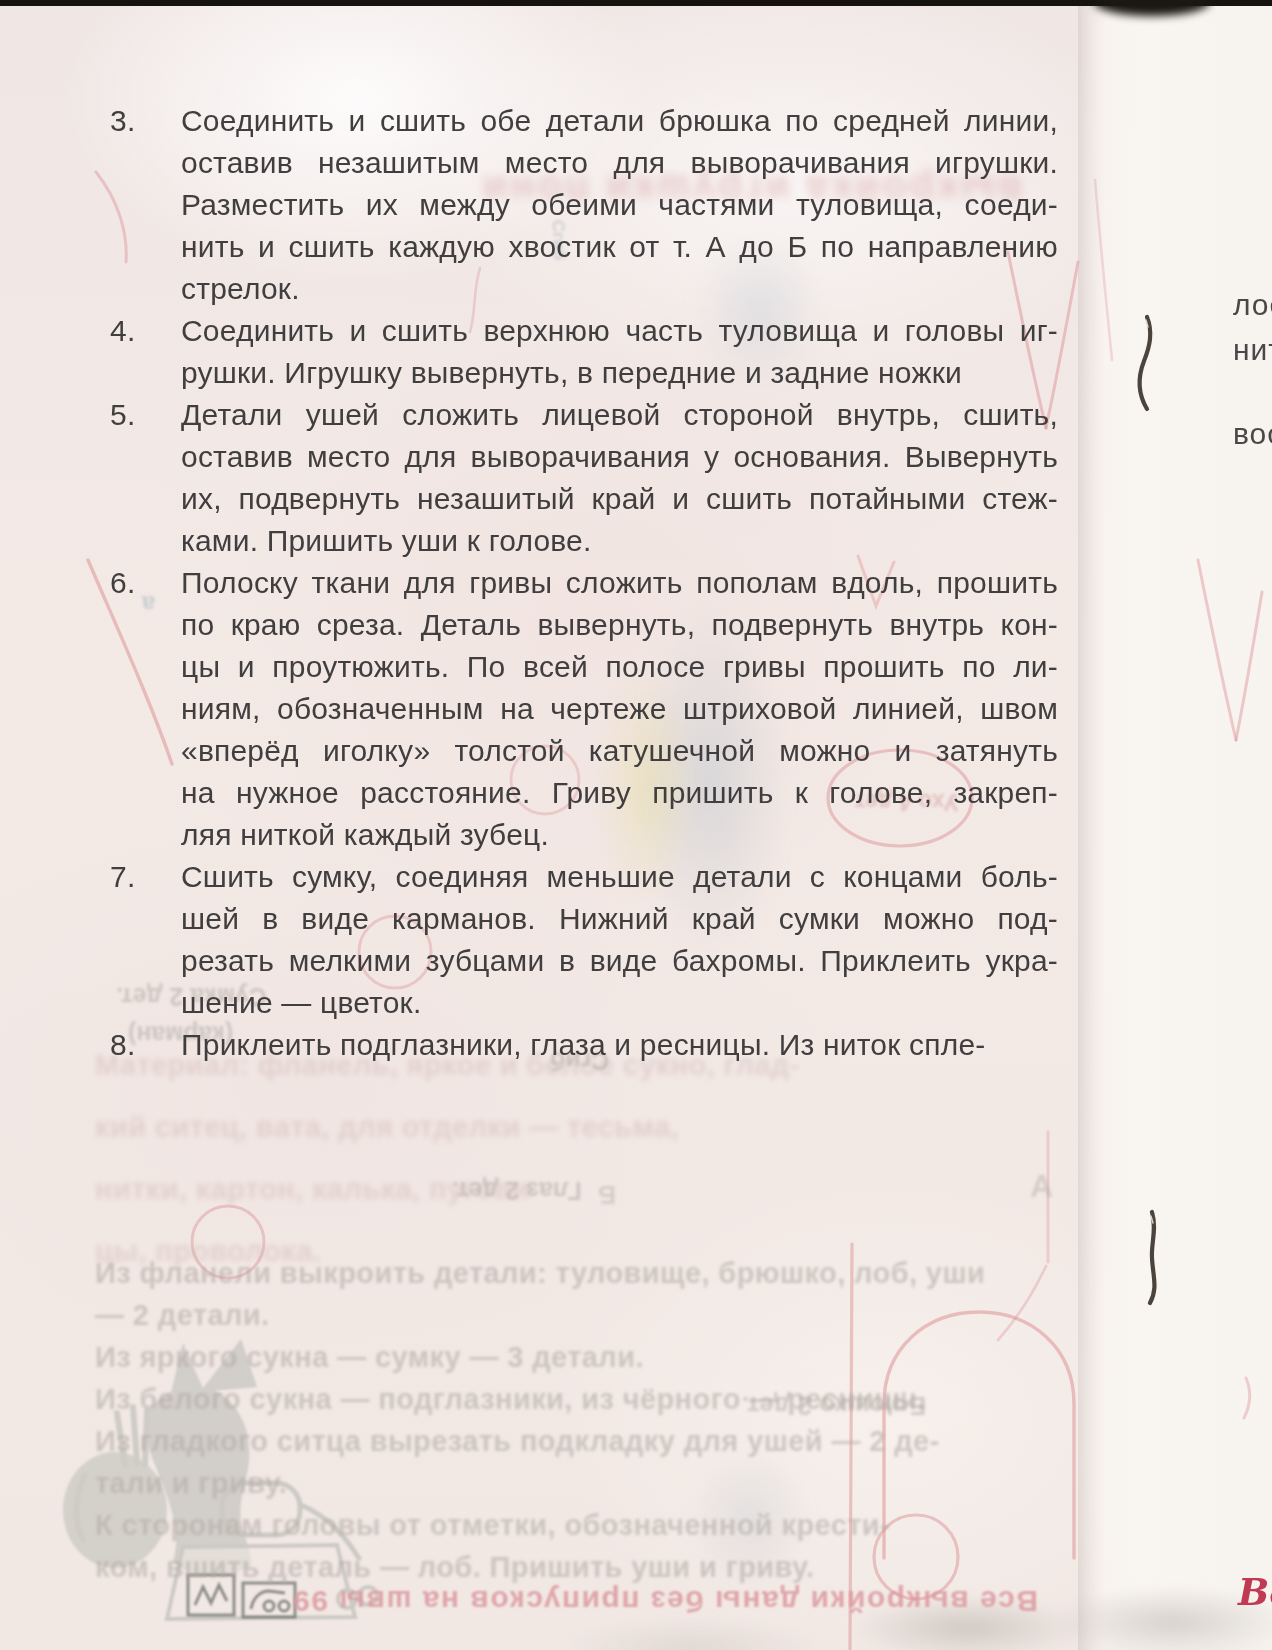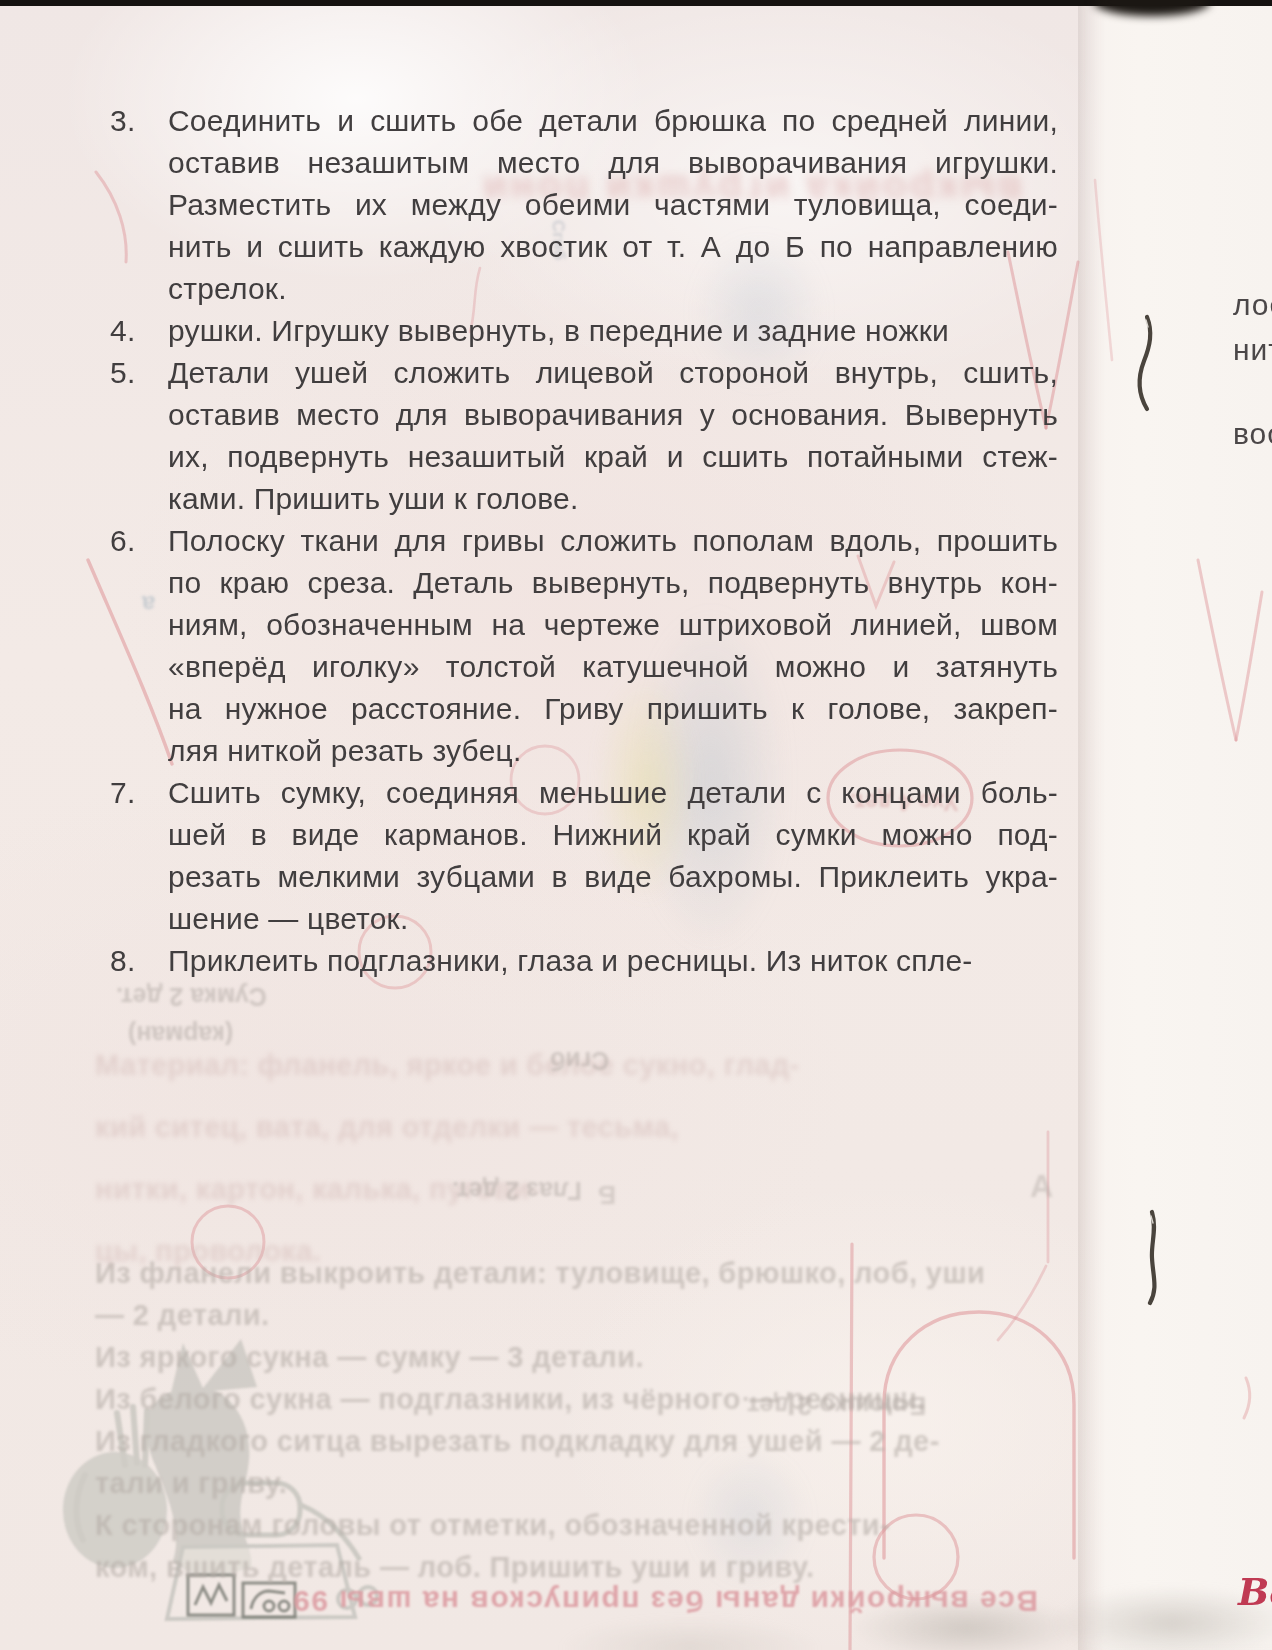"Соединить и сшить обе детали" .tline { margin-left: none -> 13px }
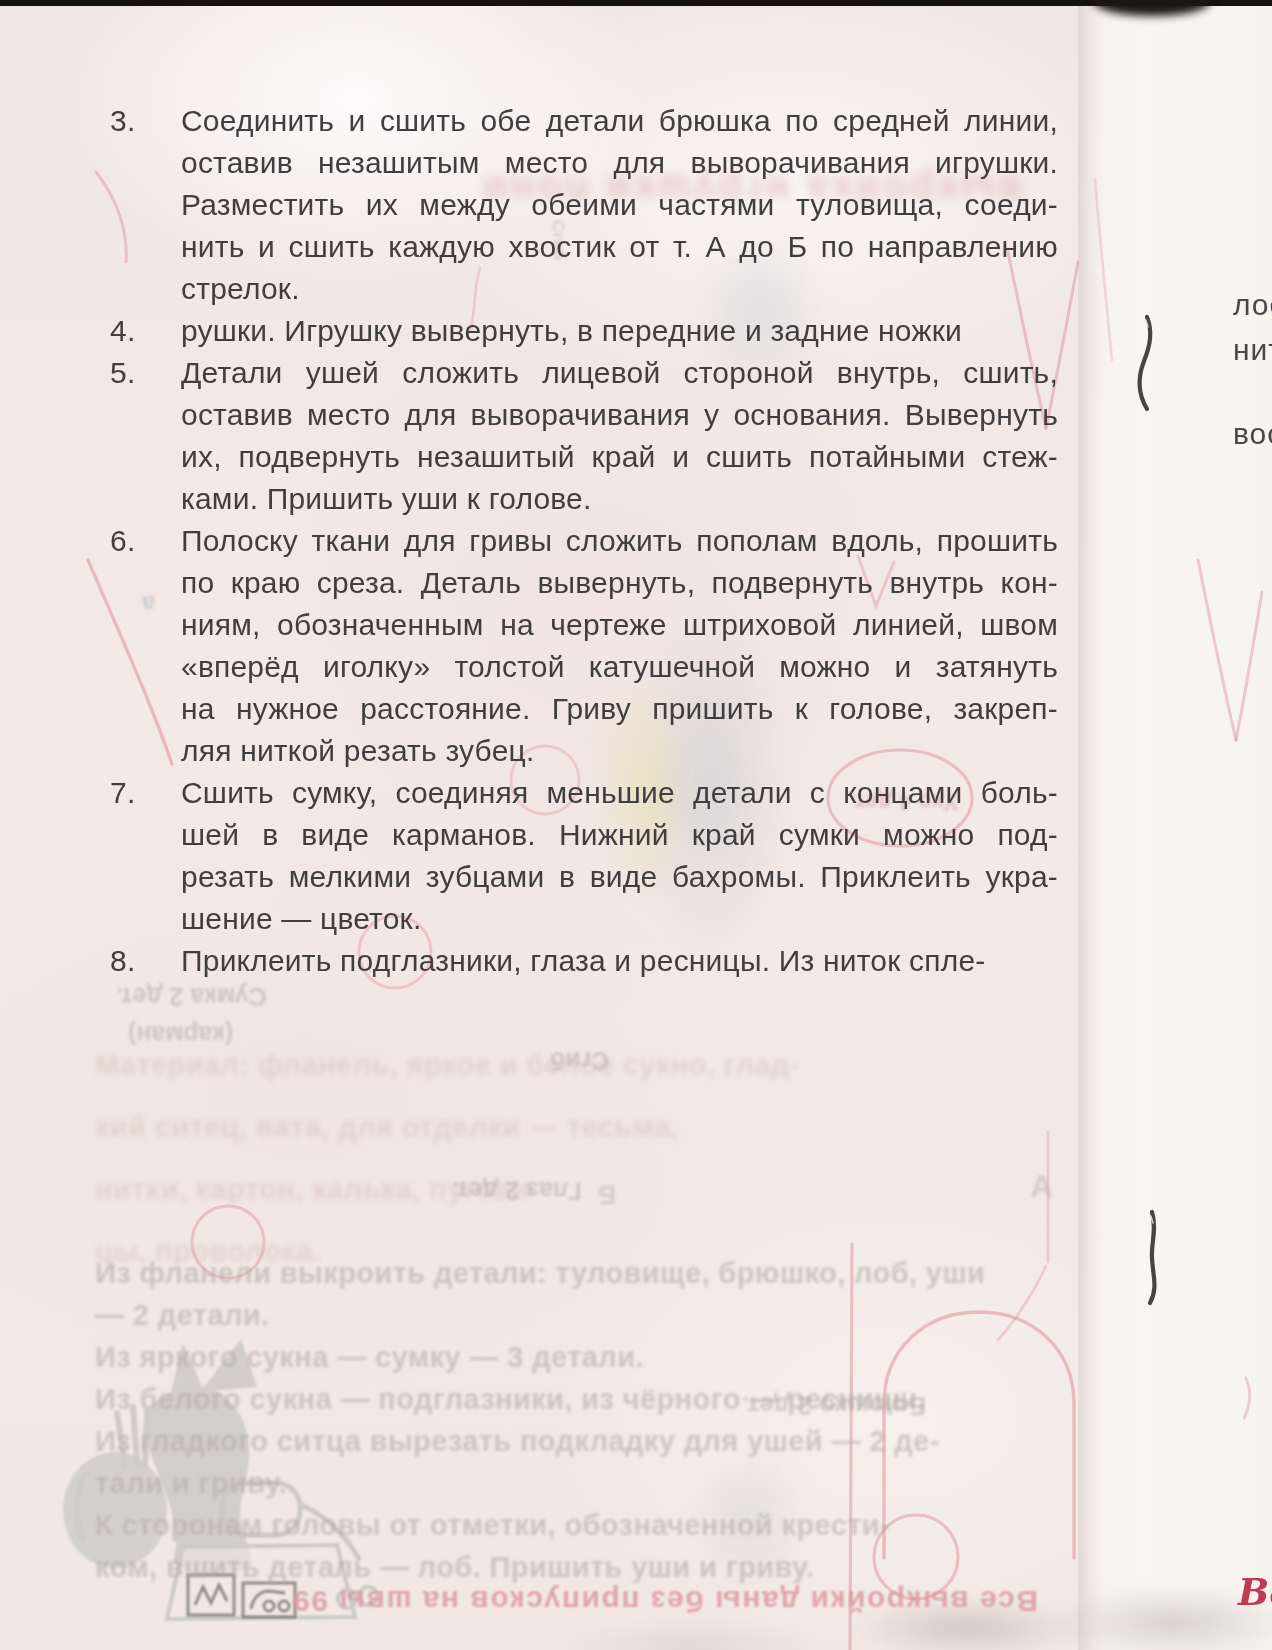"Соединить и сшить верхнюю часть" div.tline { html: none -> <div>Соединить и сшить верхнюю часть туловища и головы иг-</div> }
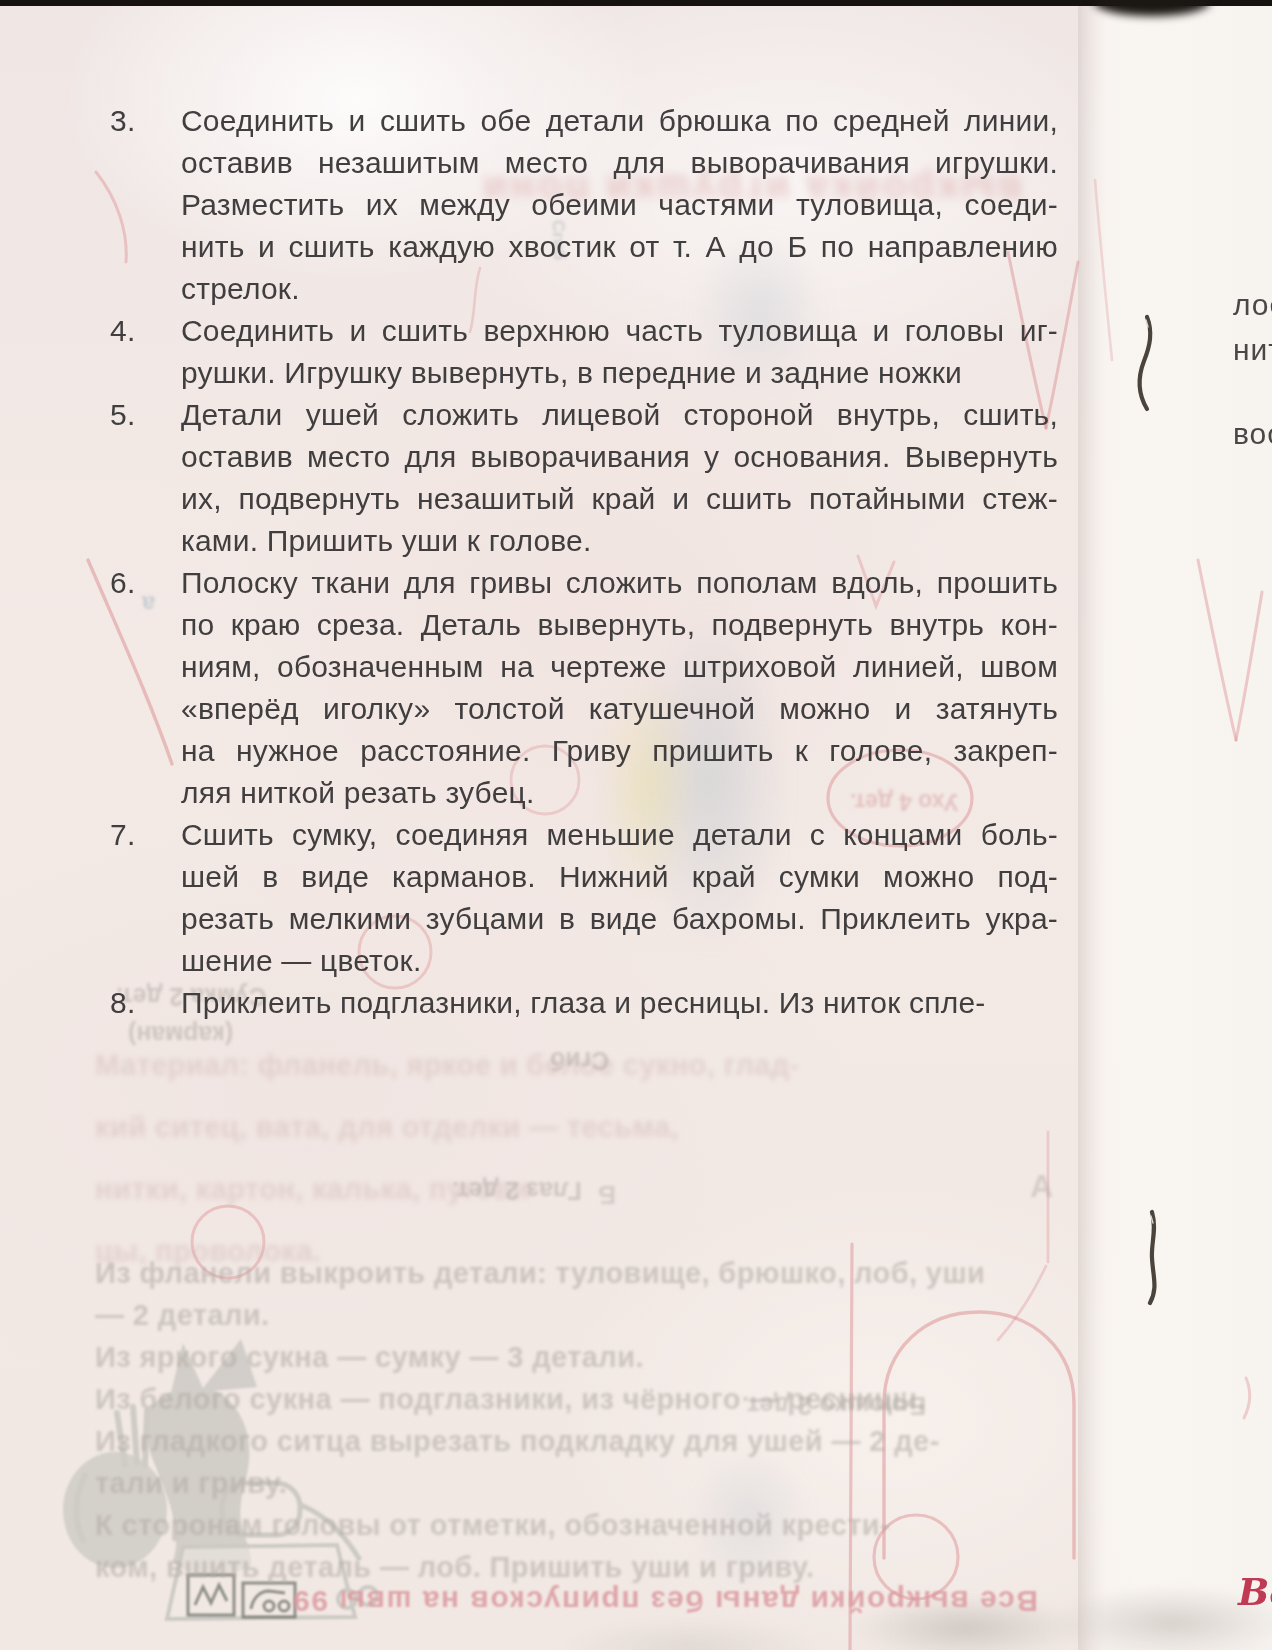"цы и проутюжить. По всей" div.tline { html: none -> <div>цы и проутюжить. По всей полосе гривы прошить по ли-</div> }
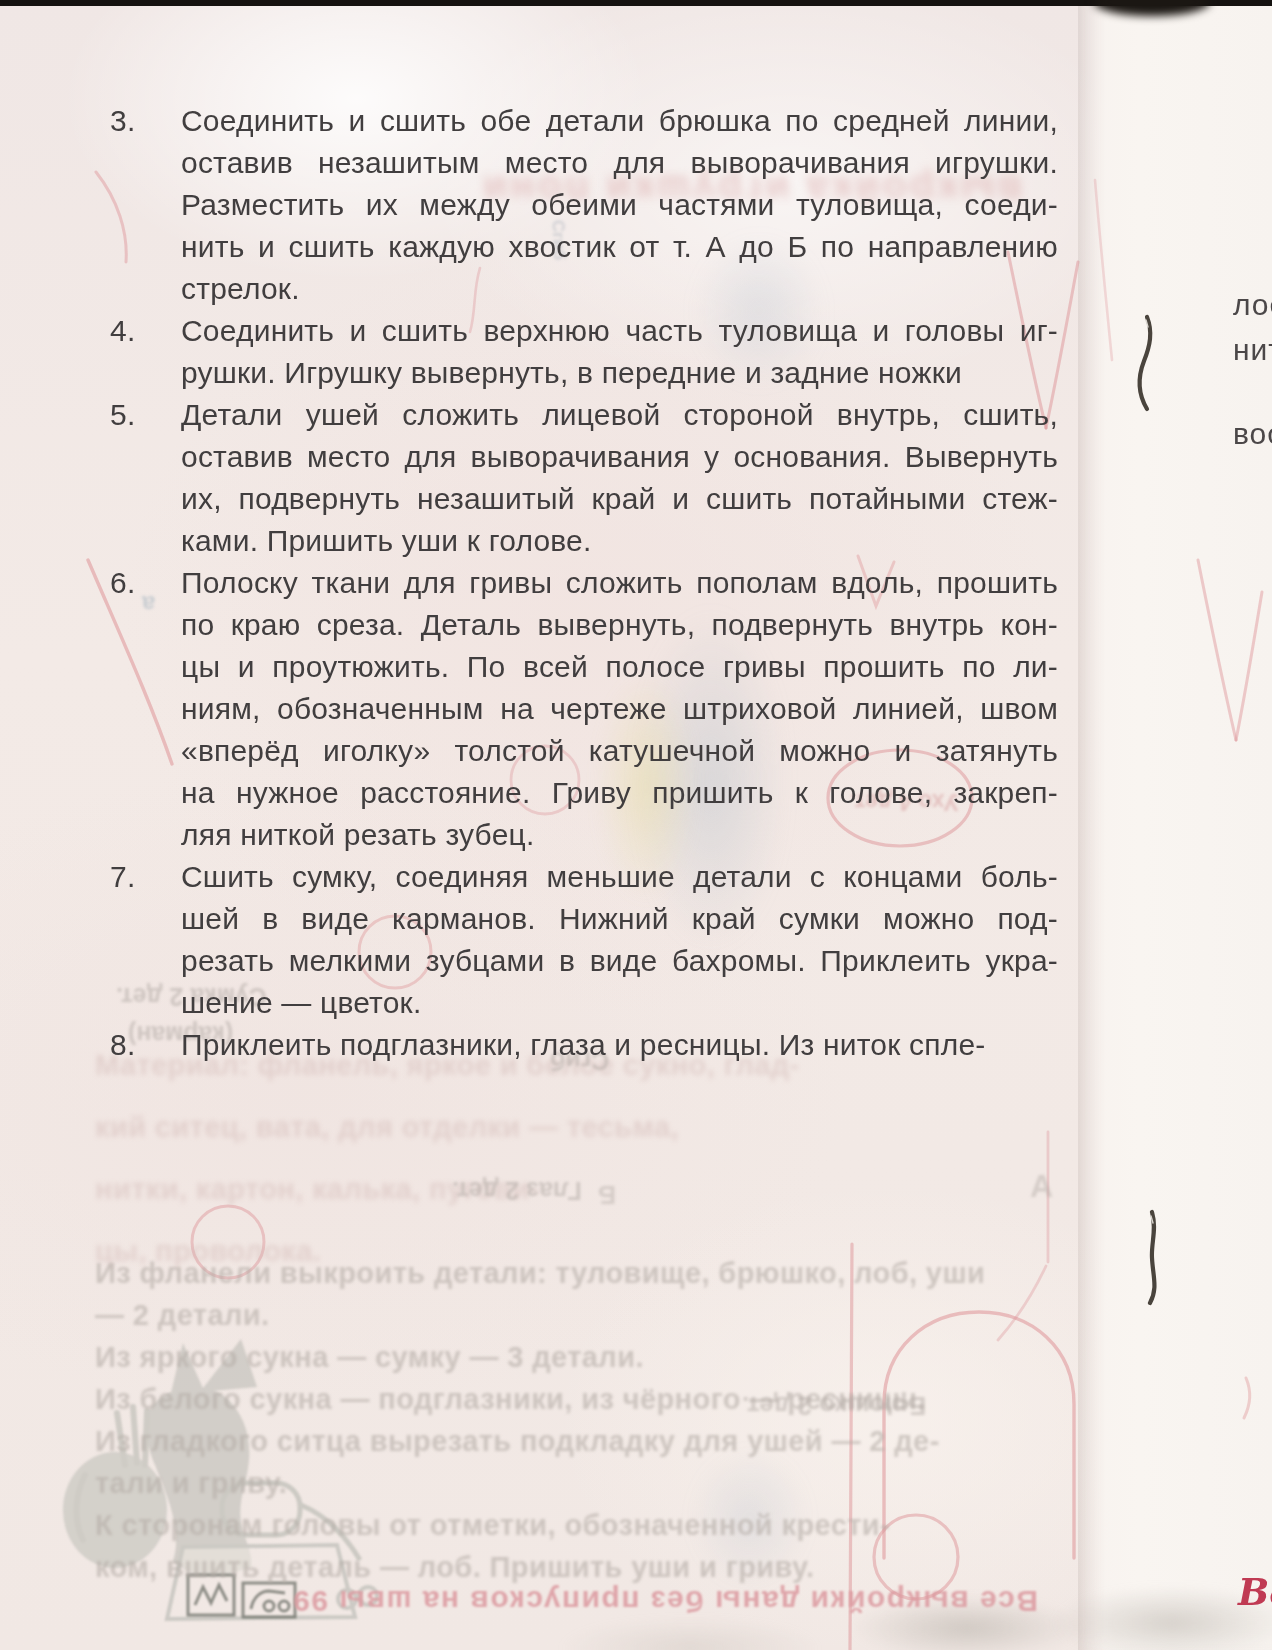"ляя ниткой резать зубец." div.tline { text: резать -> каждый }
